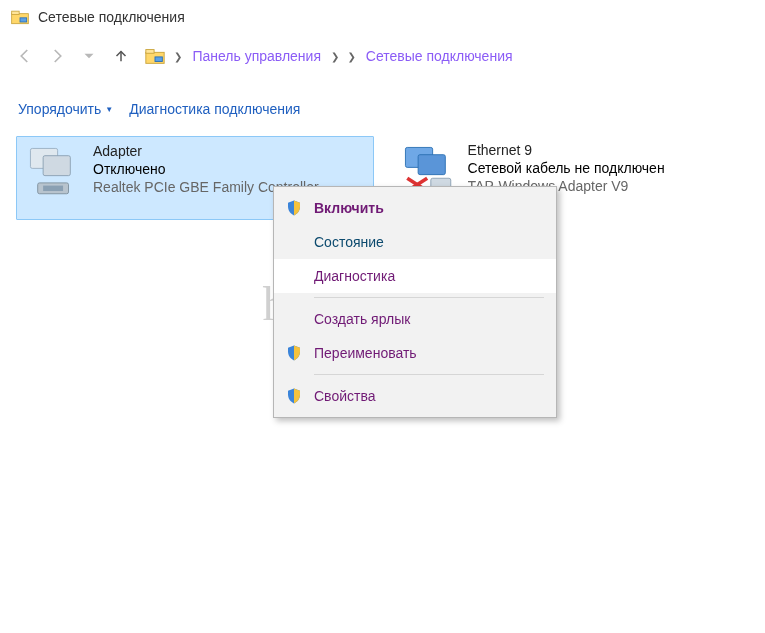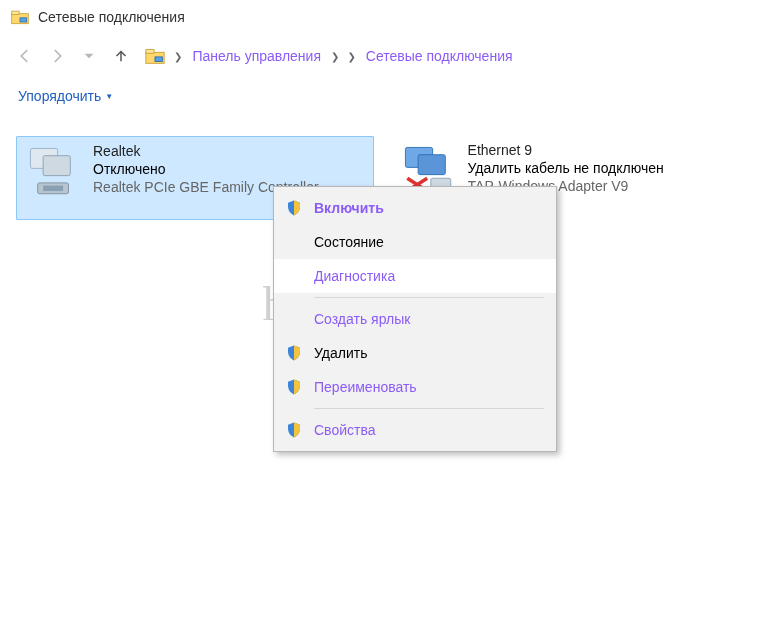"Упорядочить" .toolbar { align-items: flex-start -> flex-end }
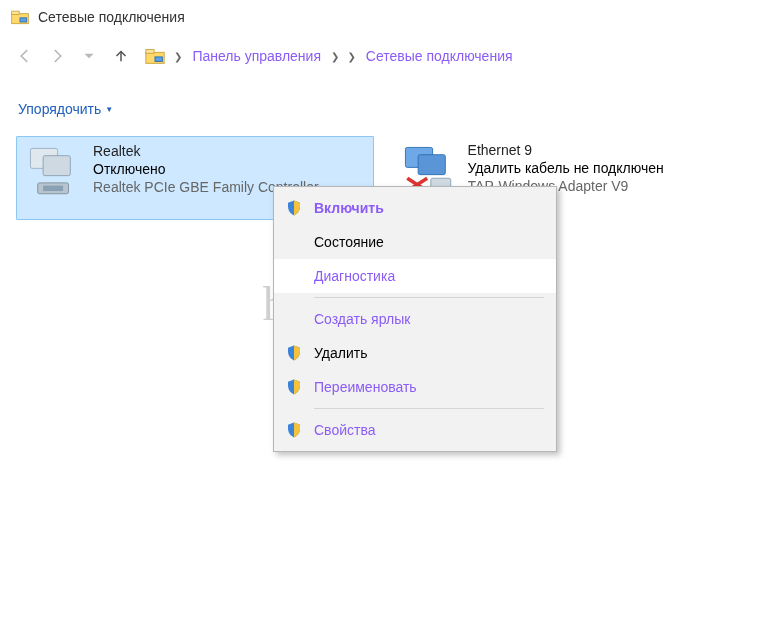"Диагностика подключения" span.toolbar-item { html: none -> <span>Диагностика подключения</span> }
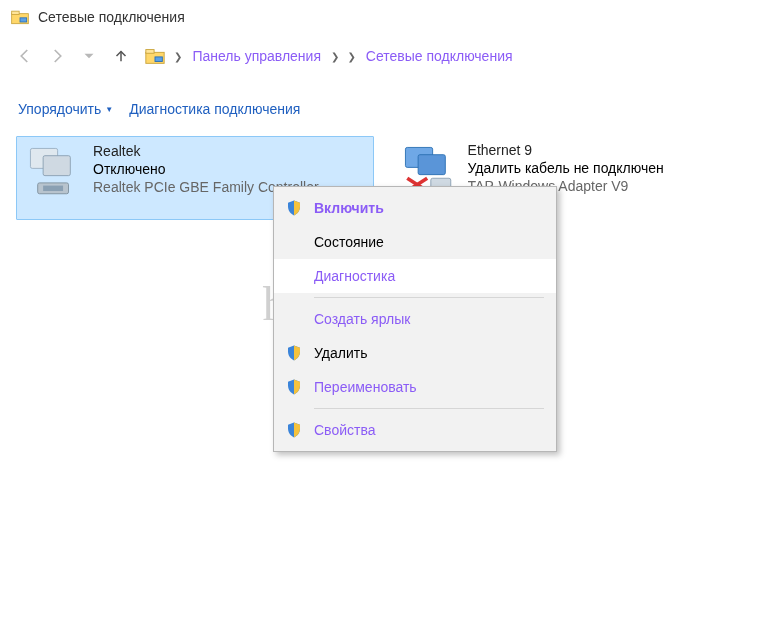"Realtek" span.conn-name { text: Realtek -> Adapter }
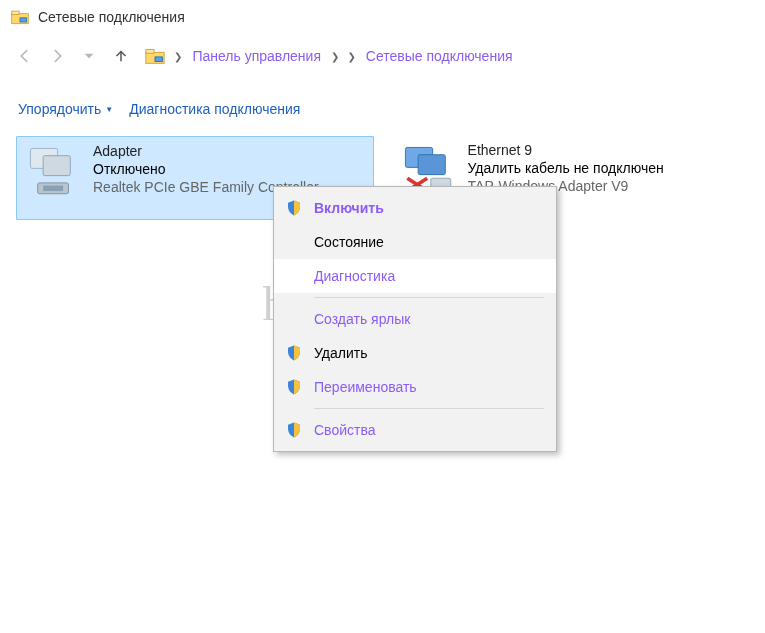"Удалить кабель не подключен" span.conn-status { text: Удалить -> Сетевой }
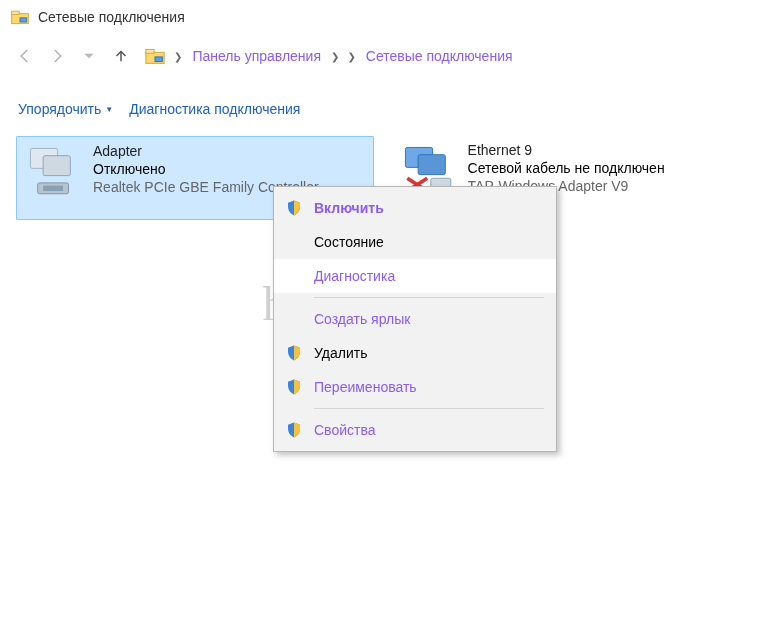"Включить" .ctx-item { color: #8b5cf6 -> #701a75 }
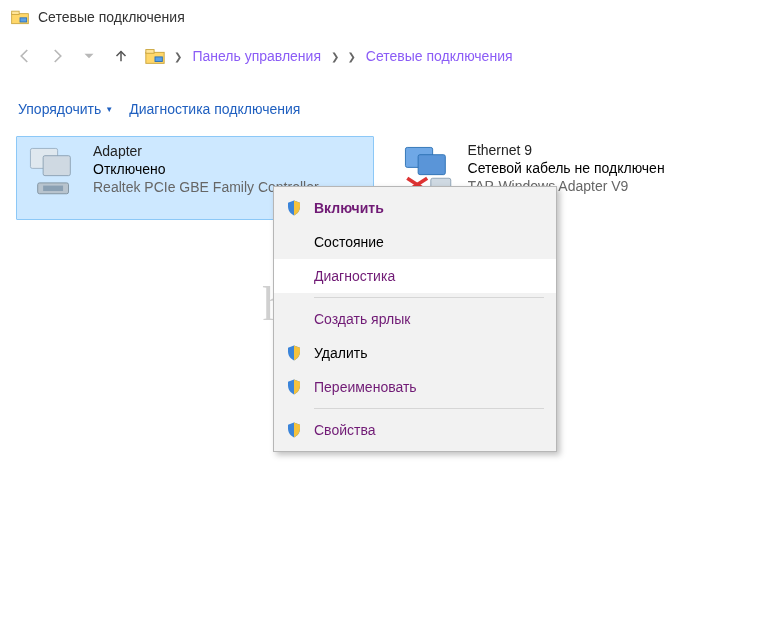"Состояние" .ctx-item.disabled { color: #000000 -> #0c4a6e }
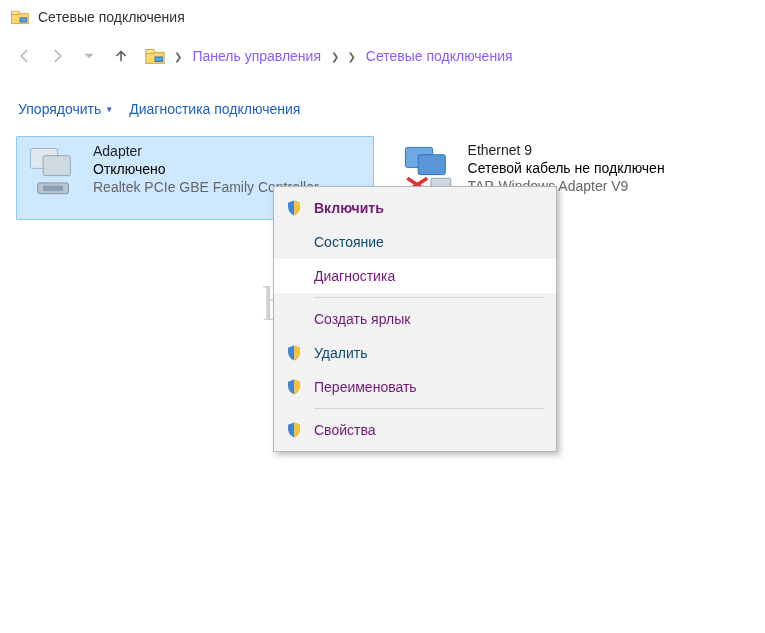"Удалить" div.ctx-item { html: <div> <span> <svg> <path></path> <path></path> </svg> </span> <span>Удалить</span> </div> -> none }
